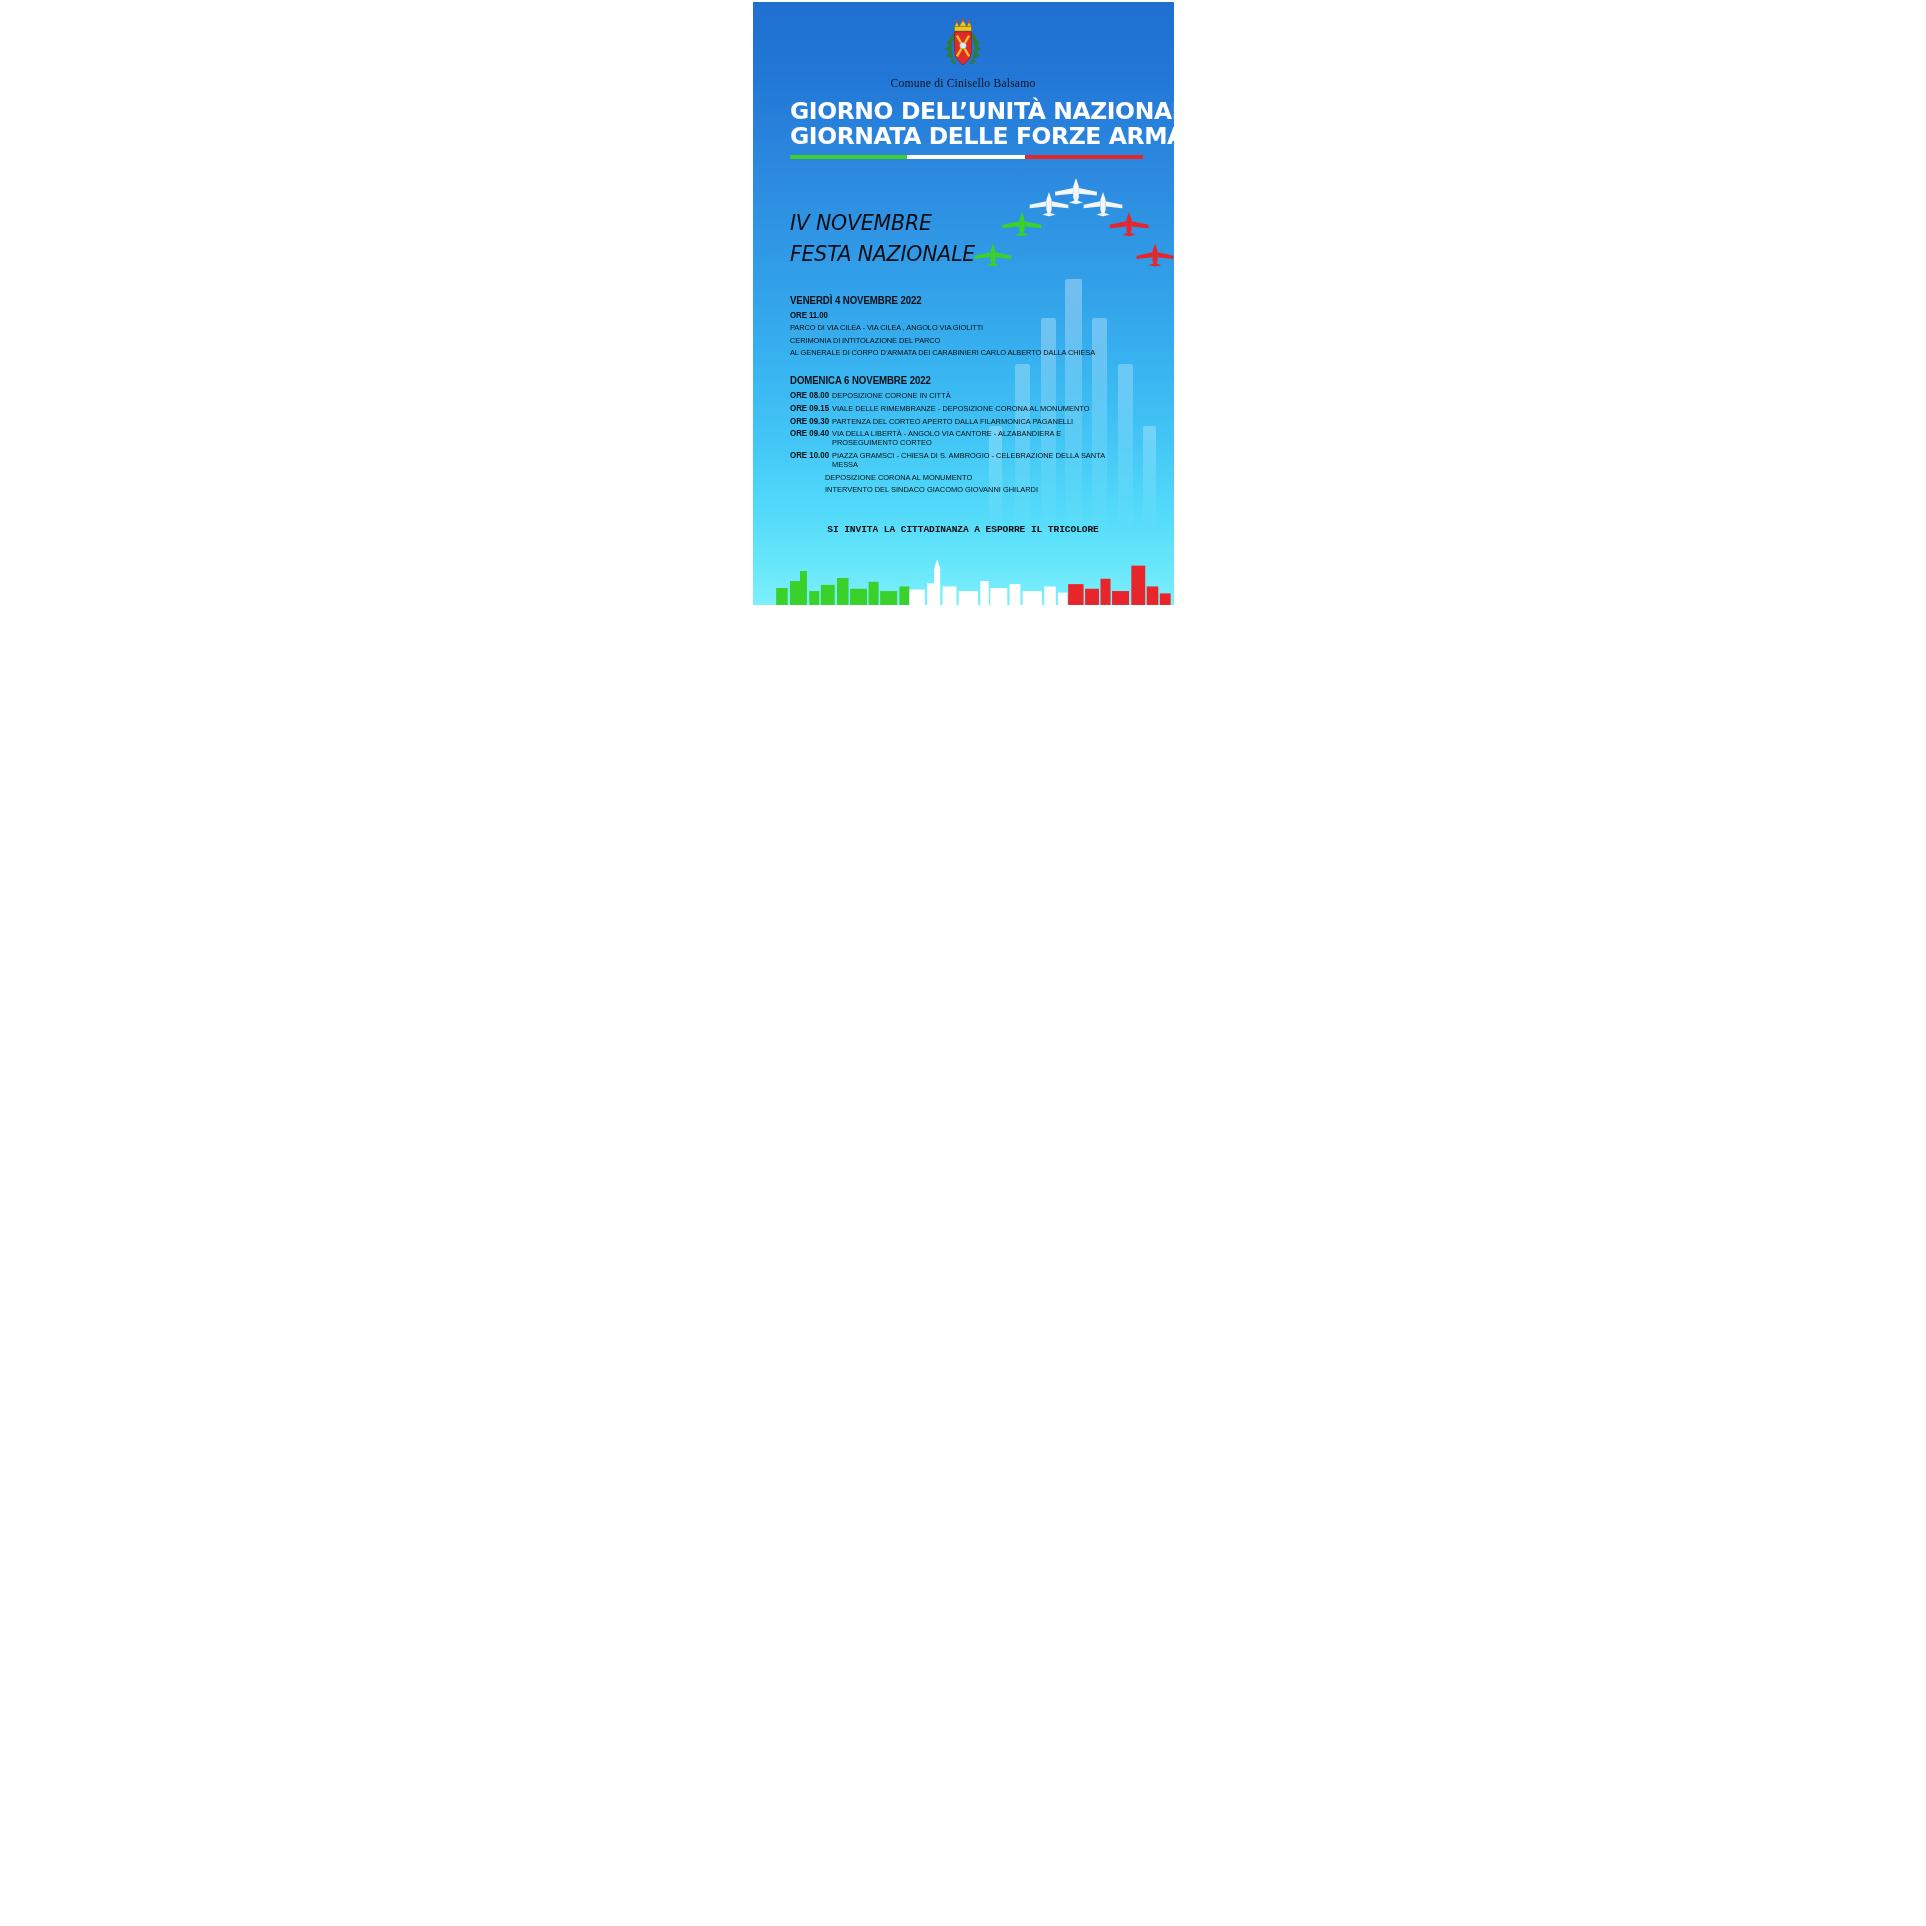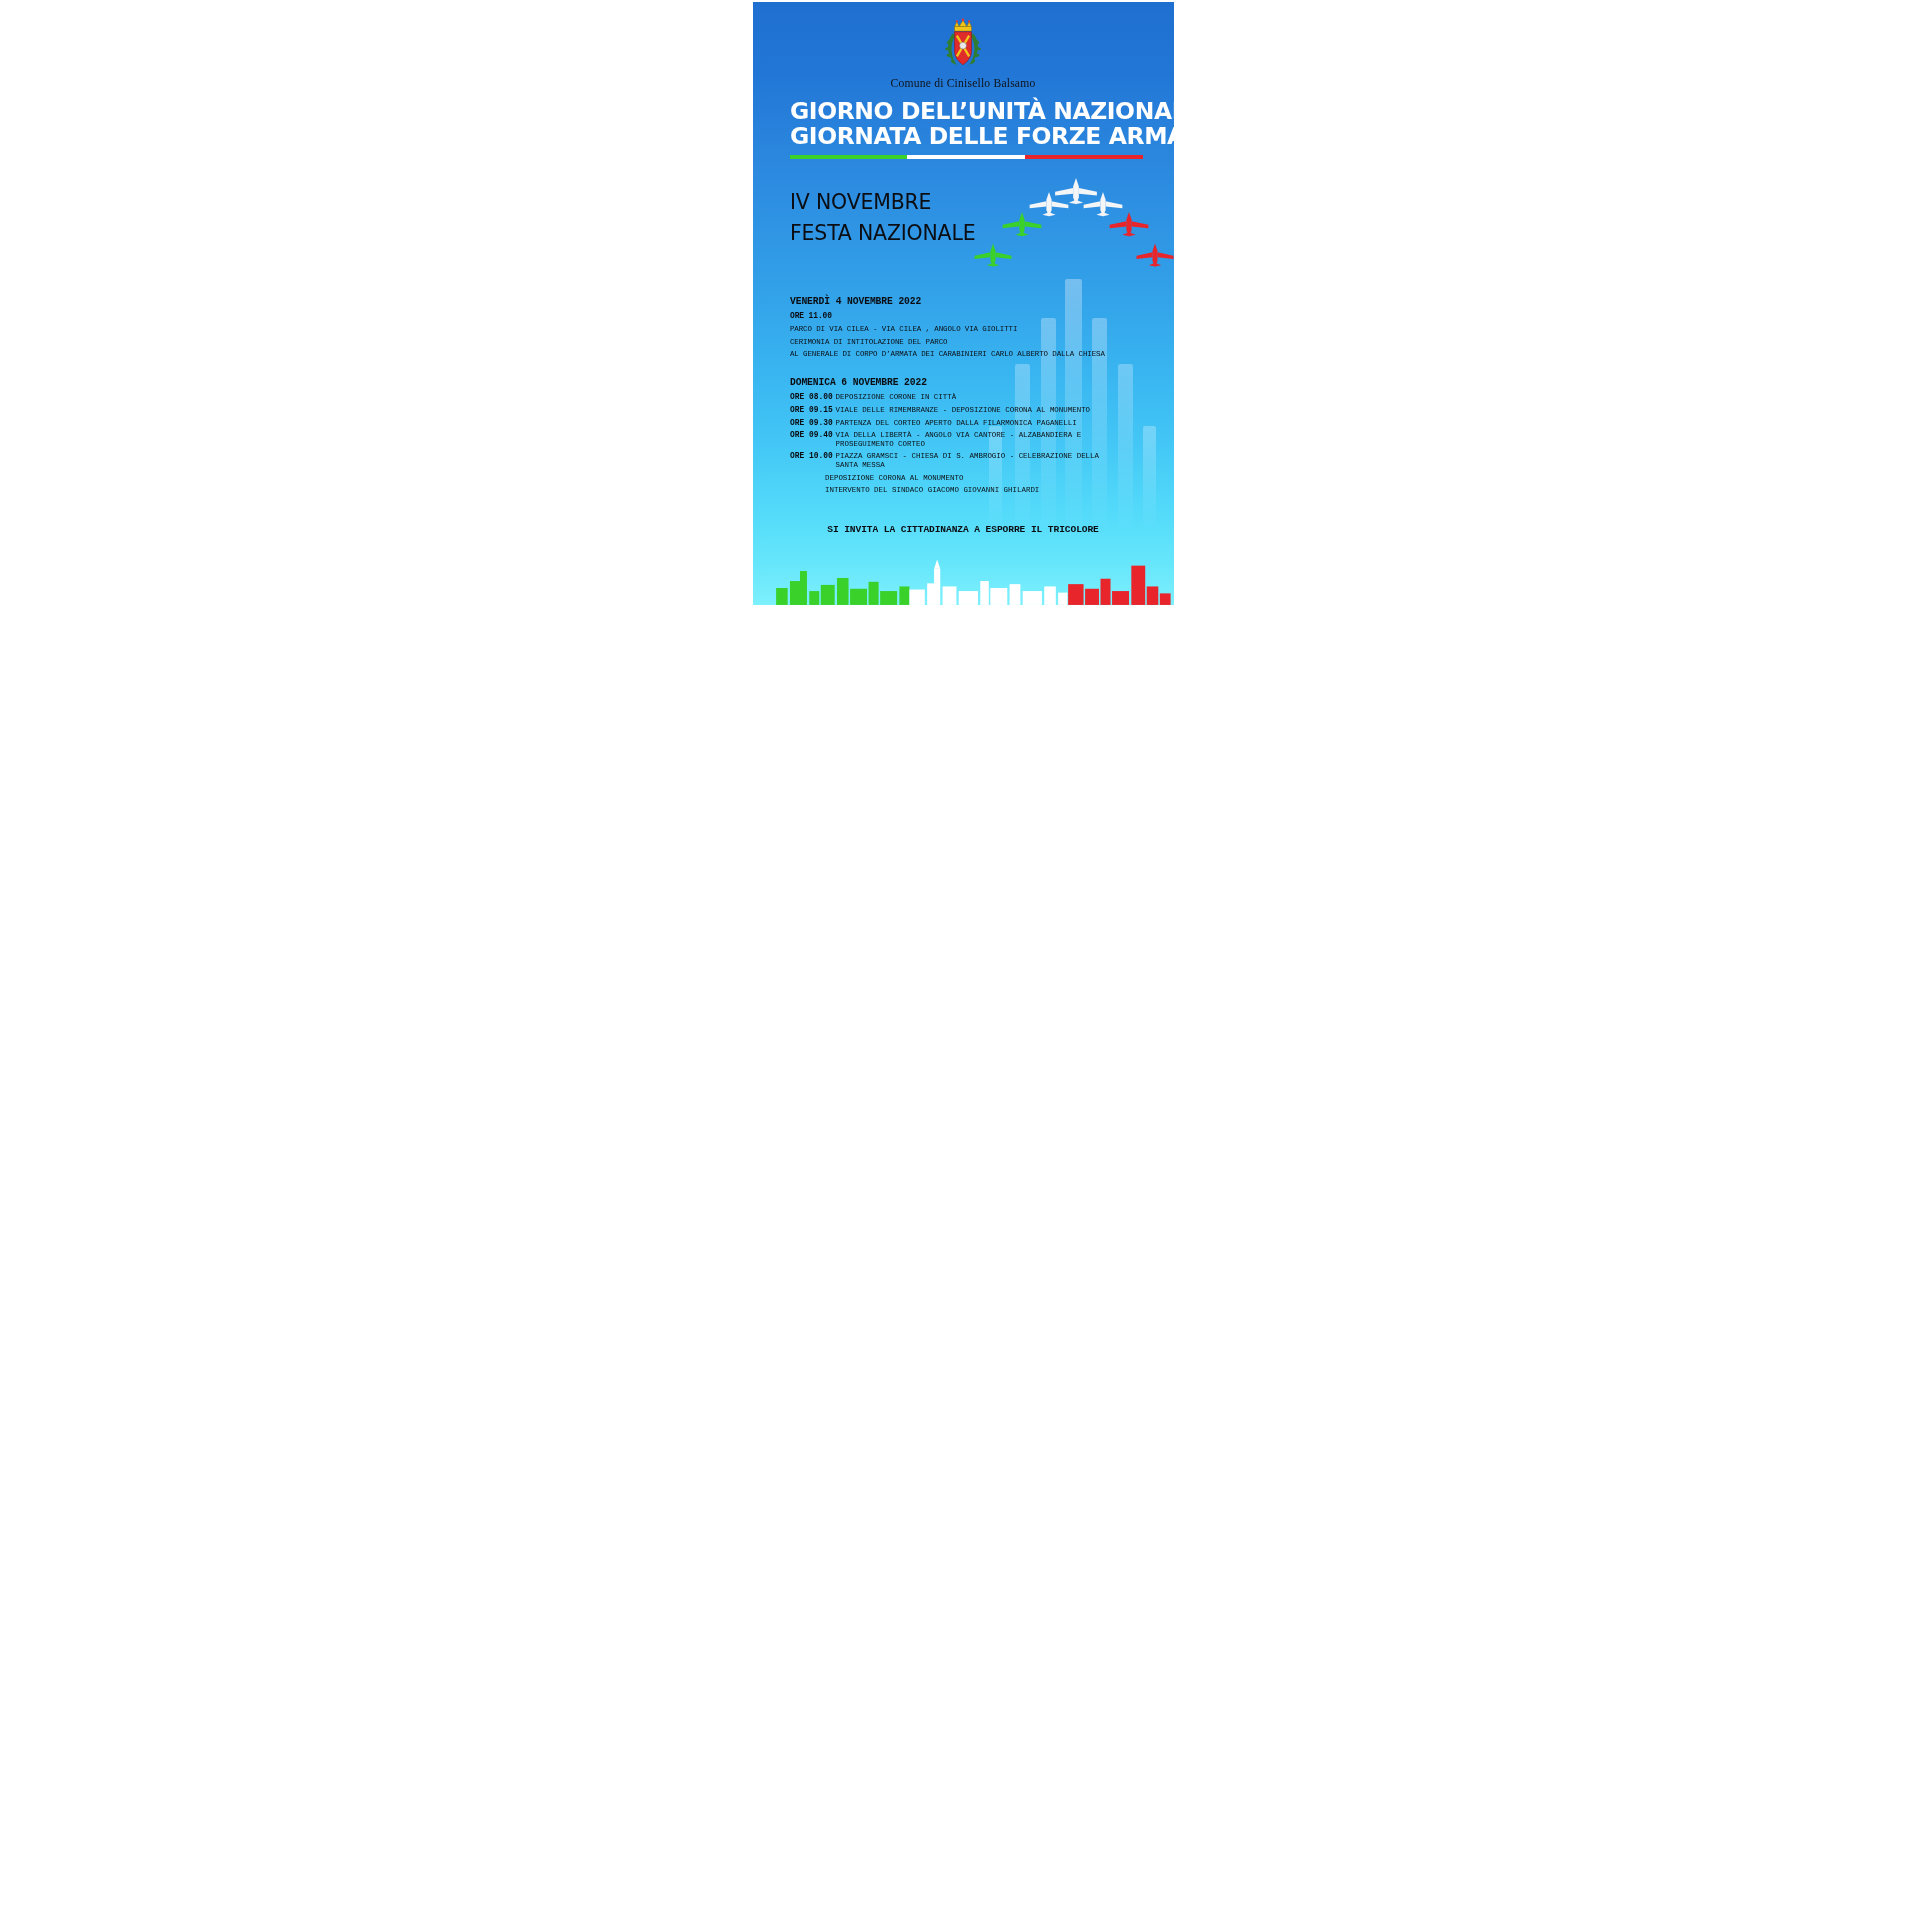"IV NOVEMBRE" .subtitle-block { font-style: none -> italic; top: 184px -> 205px }
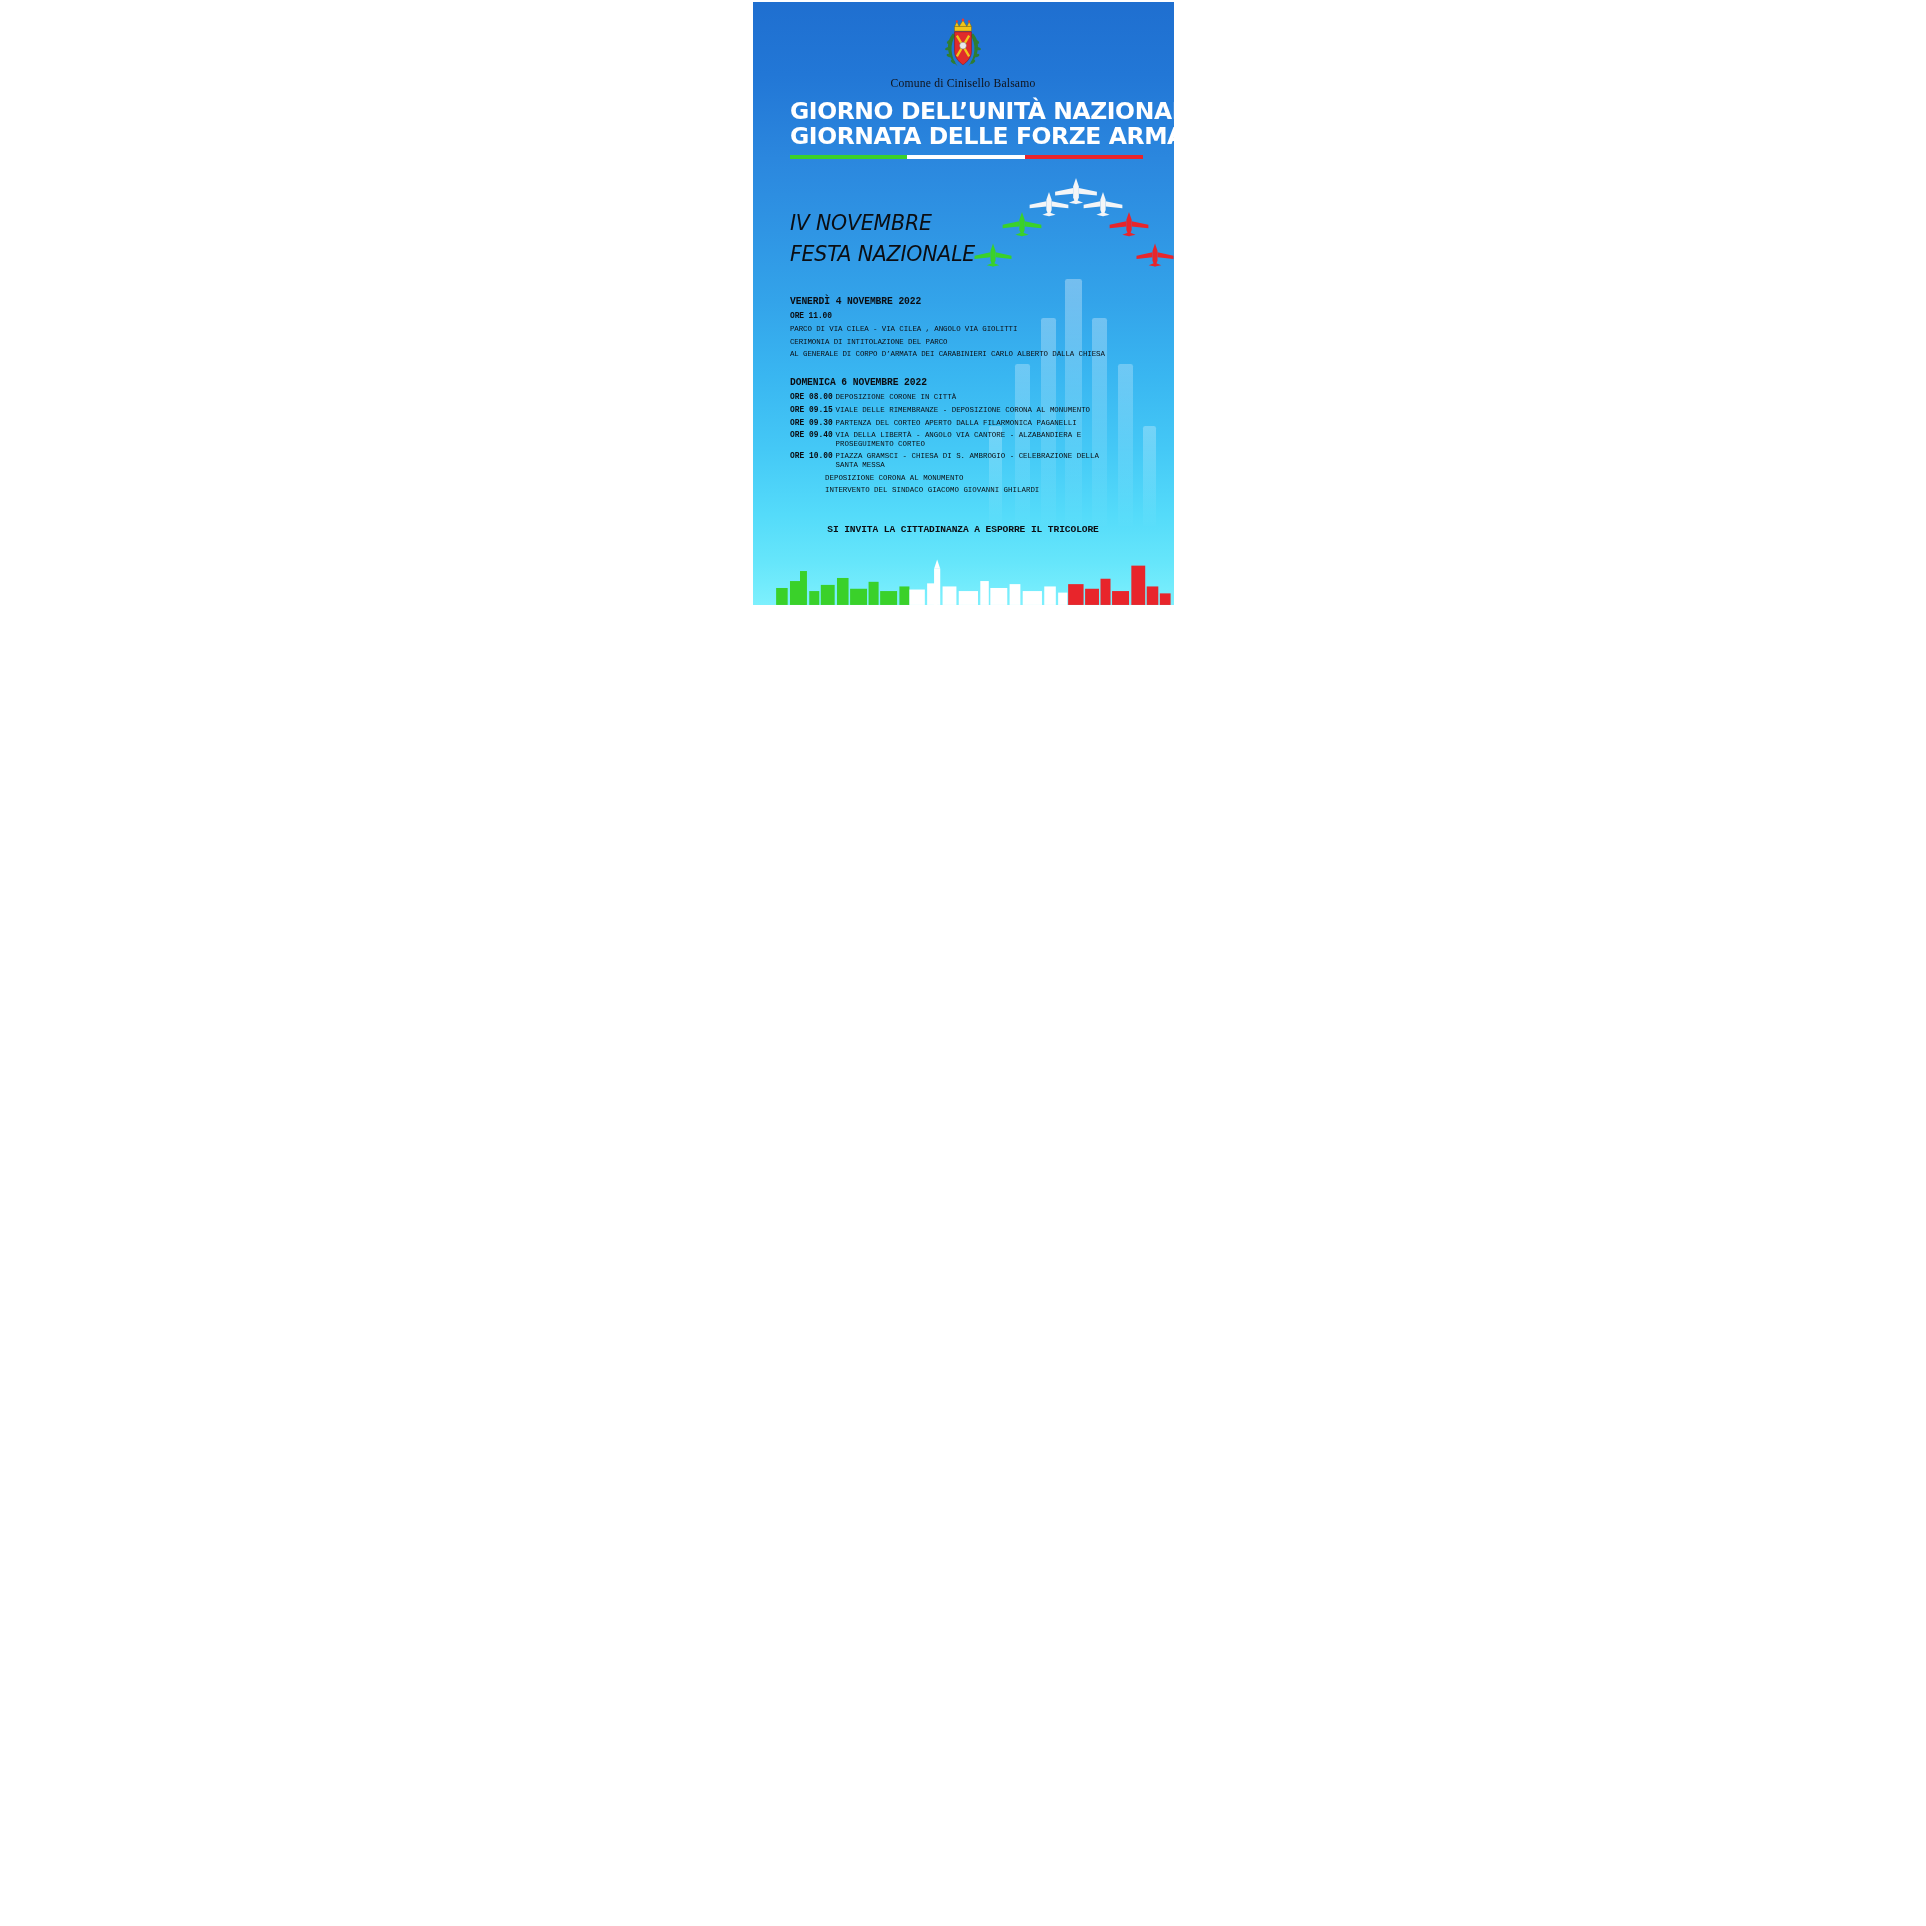"VENERDÌ 4 NOVEMBRE 2022" .program { font-family: Liberation Mono, monospace -> Liberation Sans, sans-serif }
